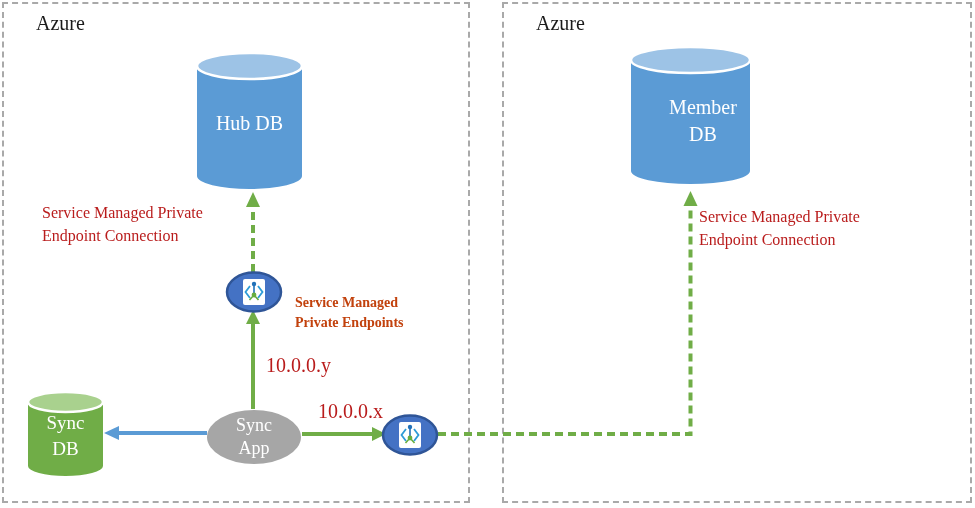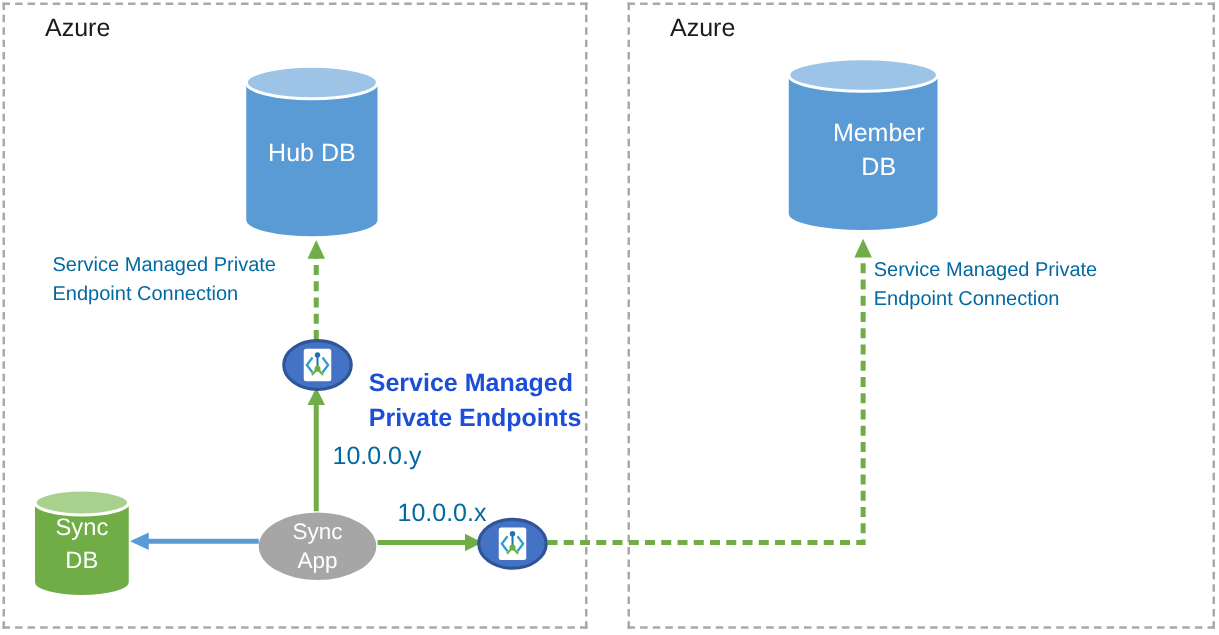"Azure" .canvas { font-family: Liberation Sans, sans-serif -> Liberation Serif, serif }
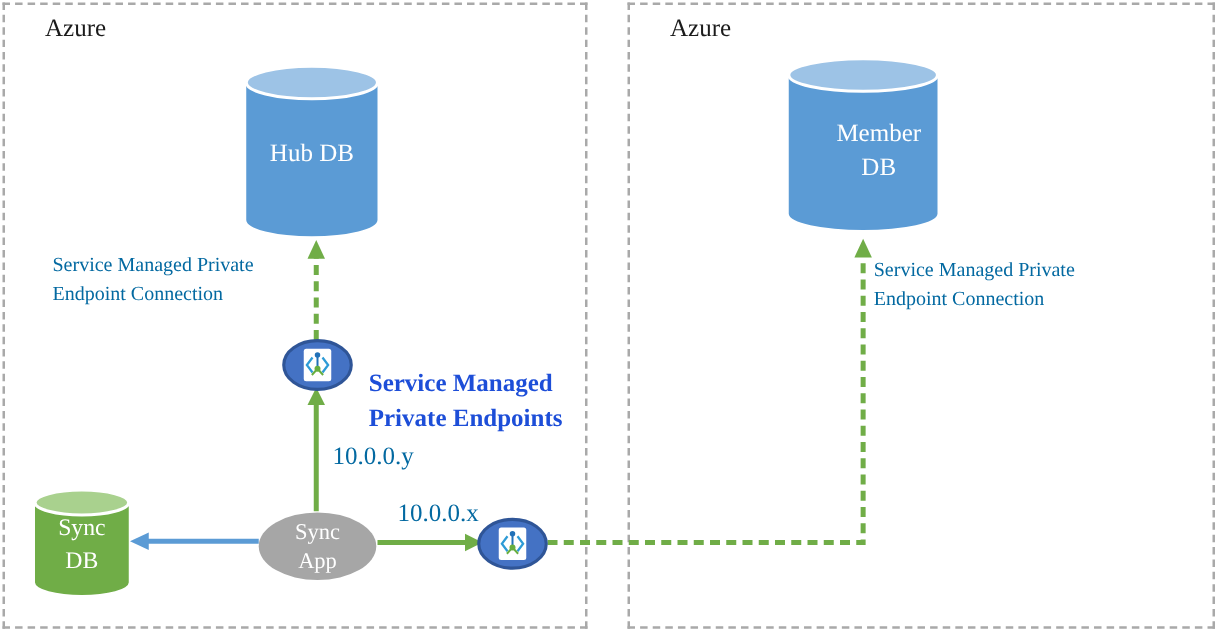"Service Managed Private" .lbl { color: #0369a1 -> #b91c1c }
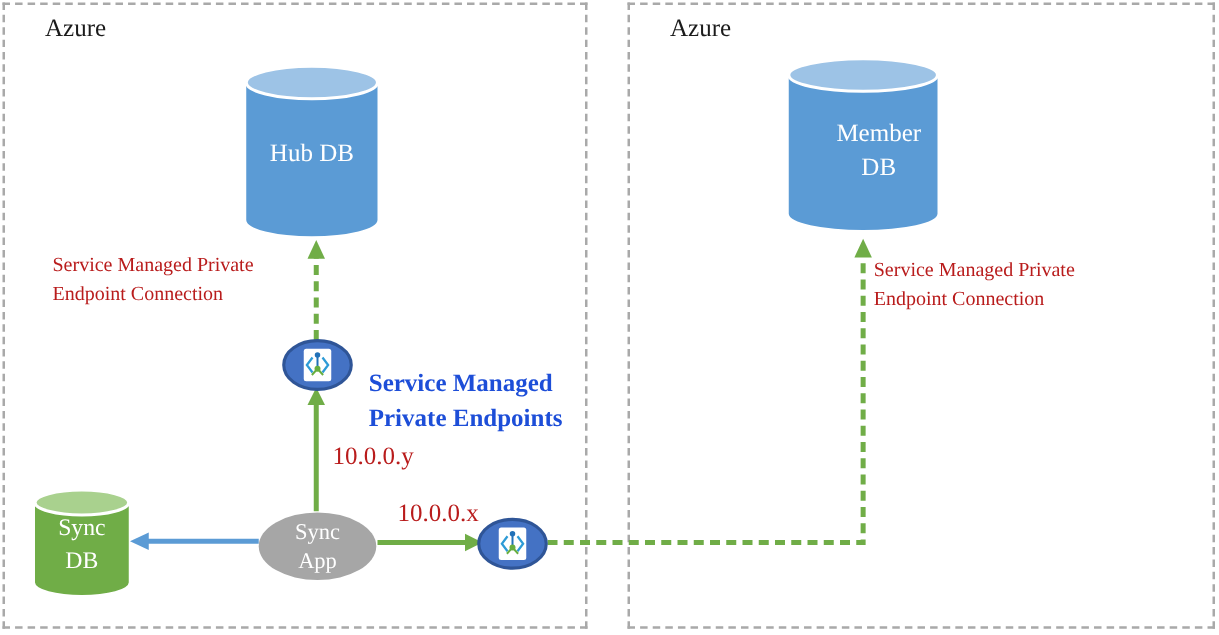"Service Managed" .lbl-pe-title { color: #1d4ed8 -> #c2410c; font-size: 20px -> 14px }
